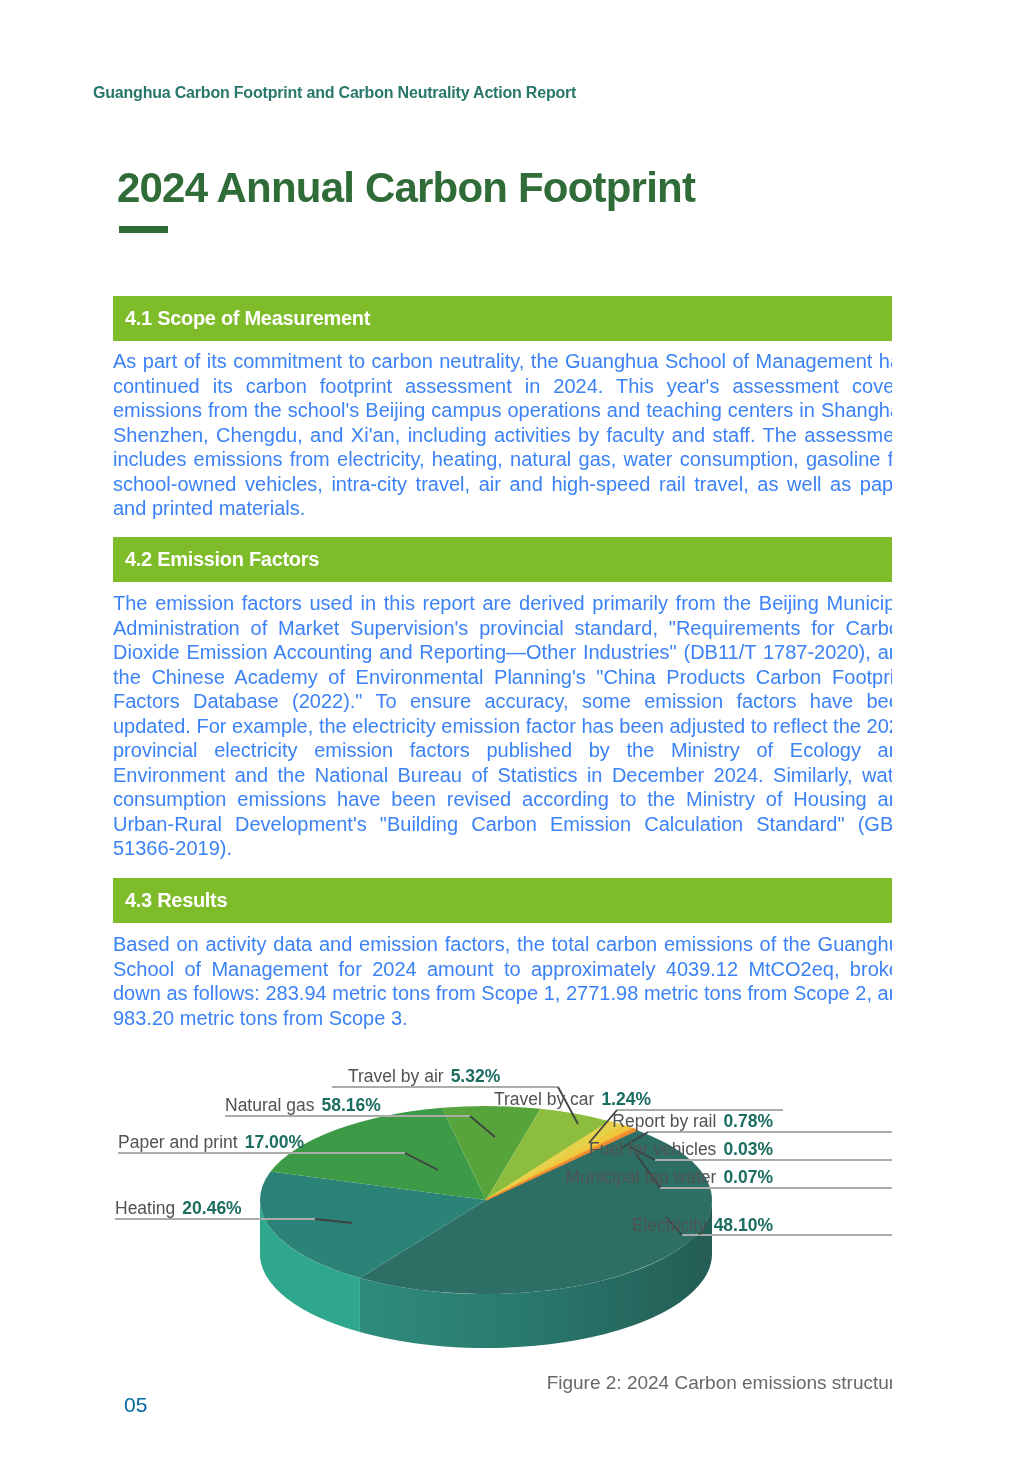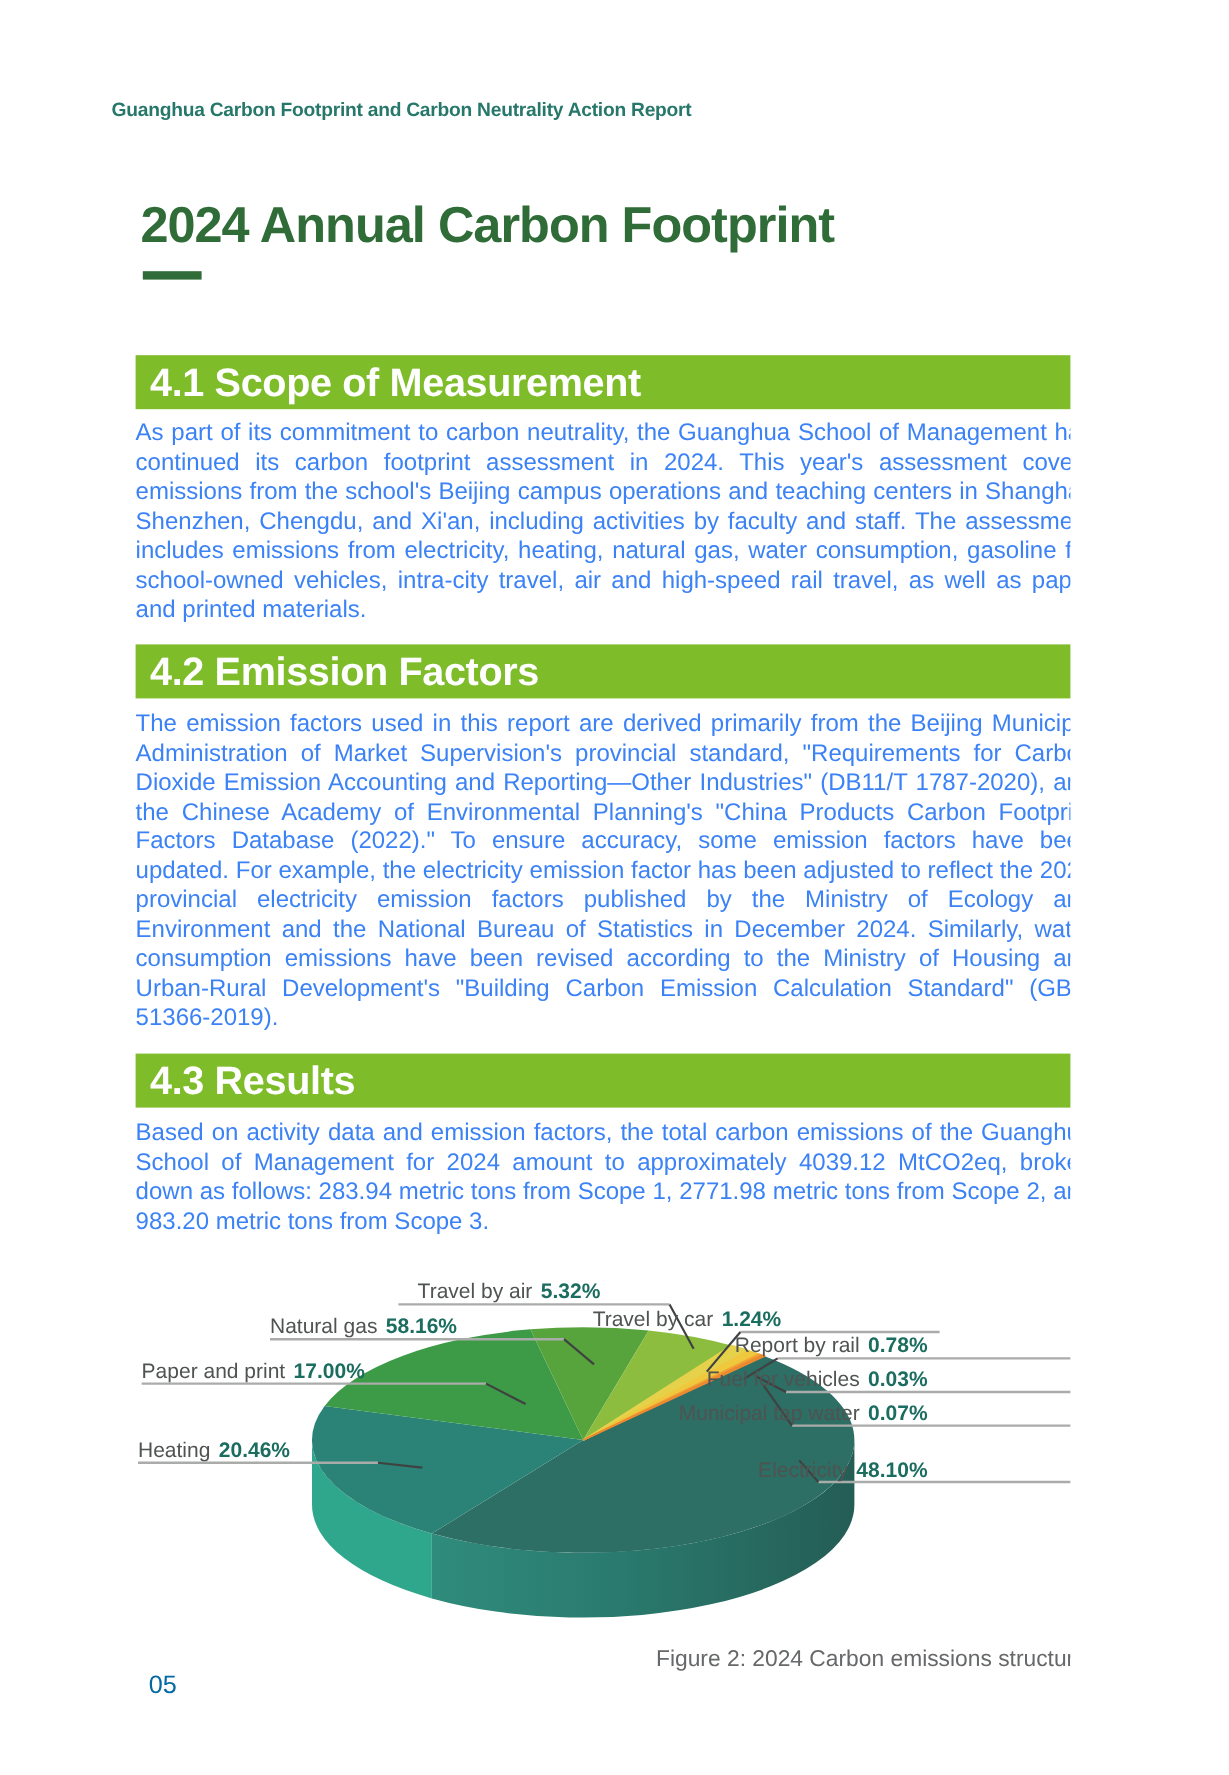"4.1 Scope of Measurement" .banner { font-size: 33px -> 20px }
